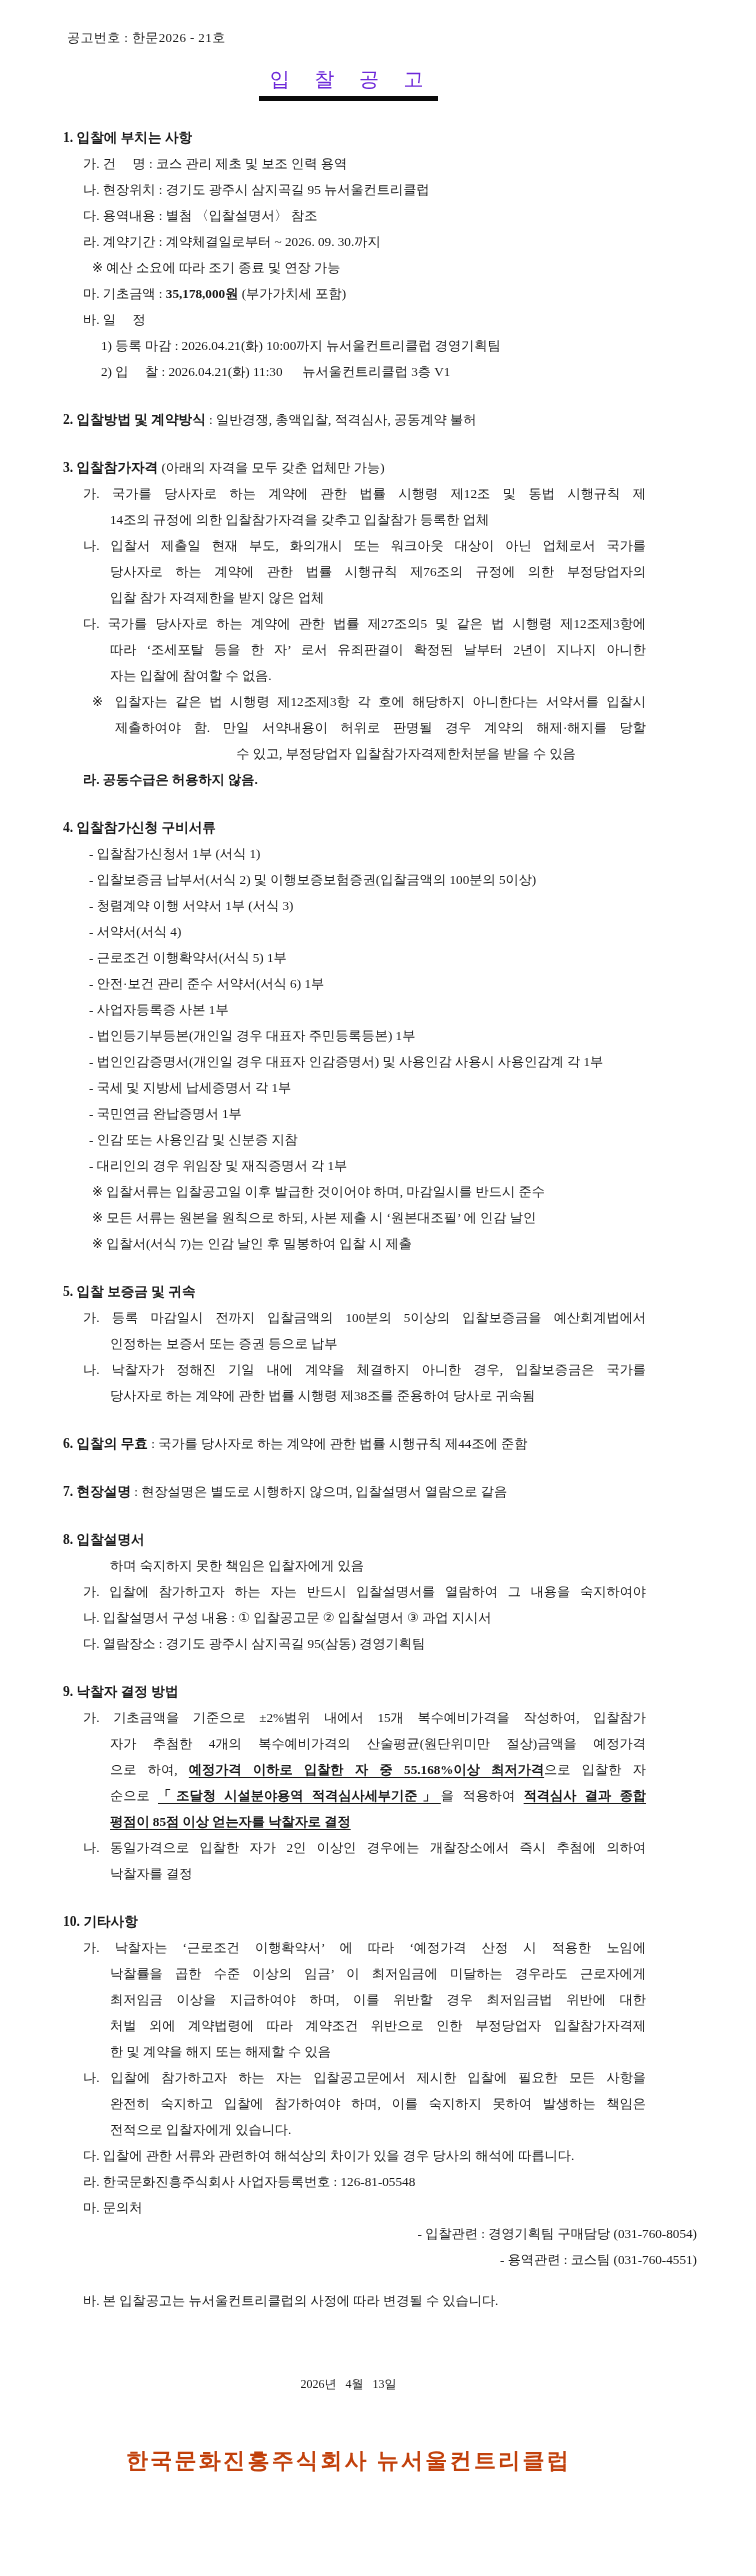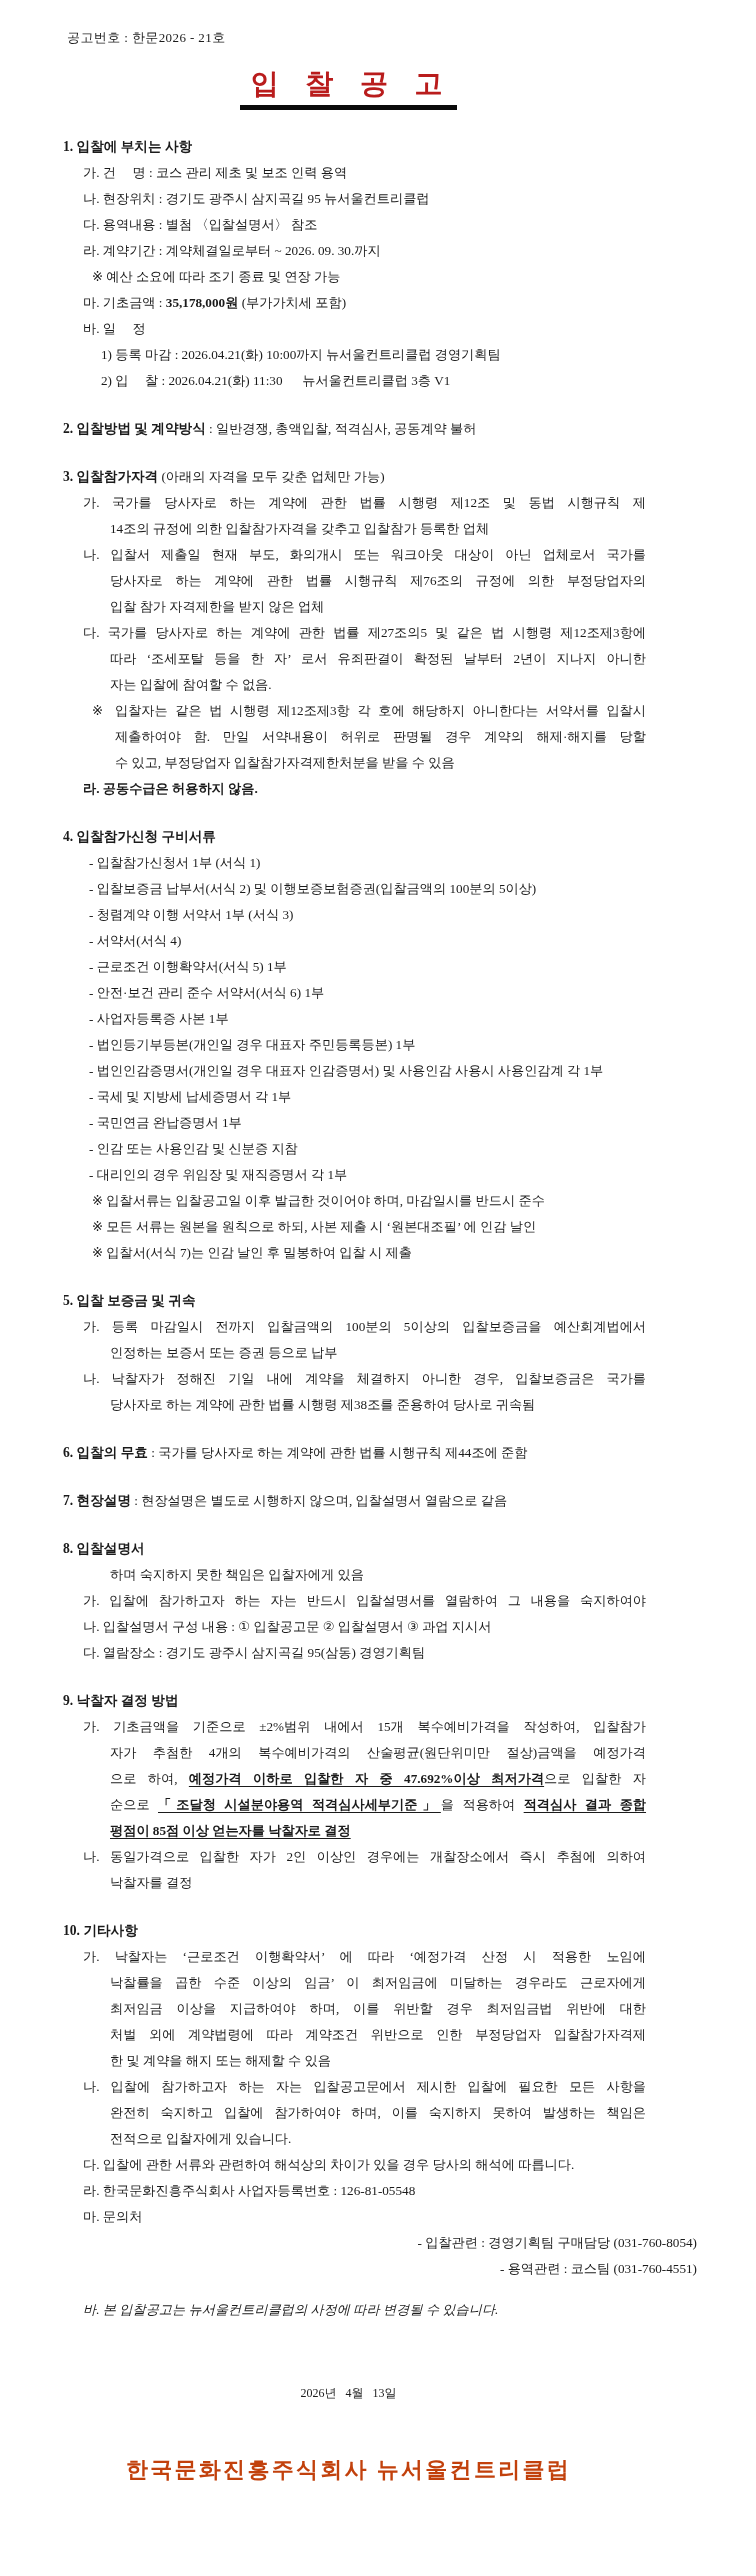"입 찰 공 고" .title { color: #b91c1c -> #6d28d9; font-size: 28px -> 20px; font-weight: bold -> normal }
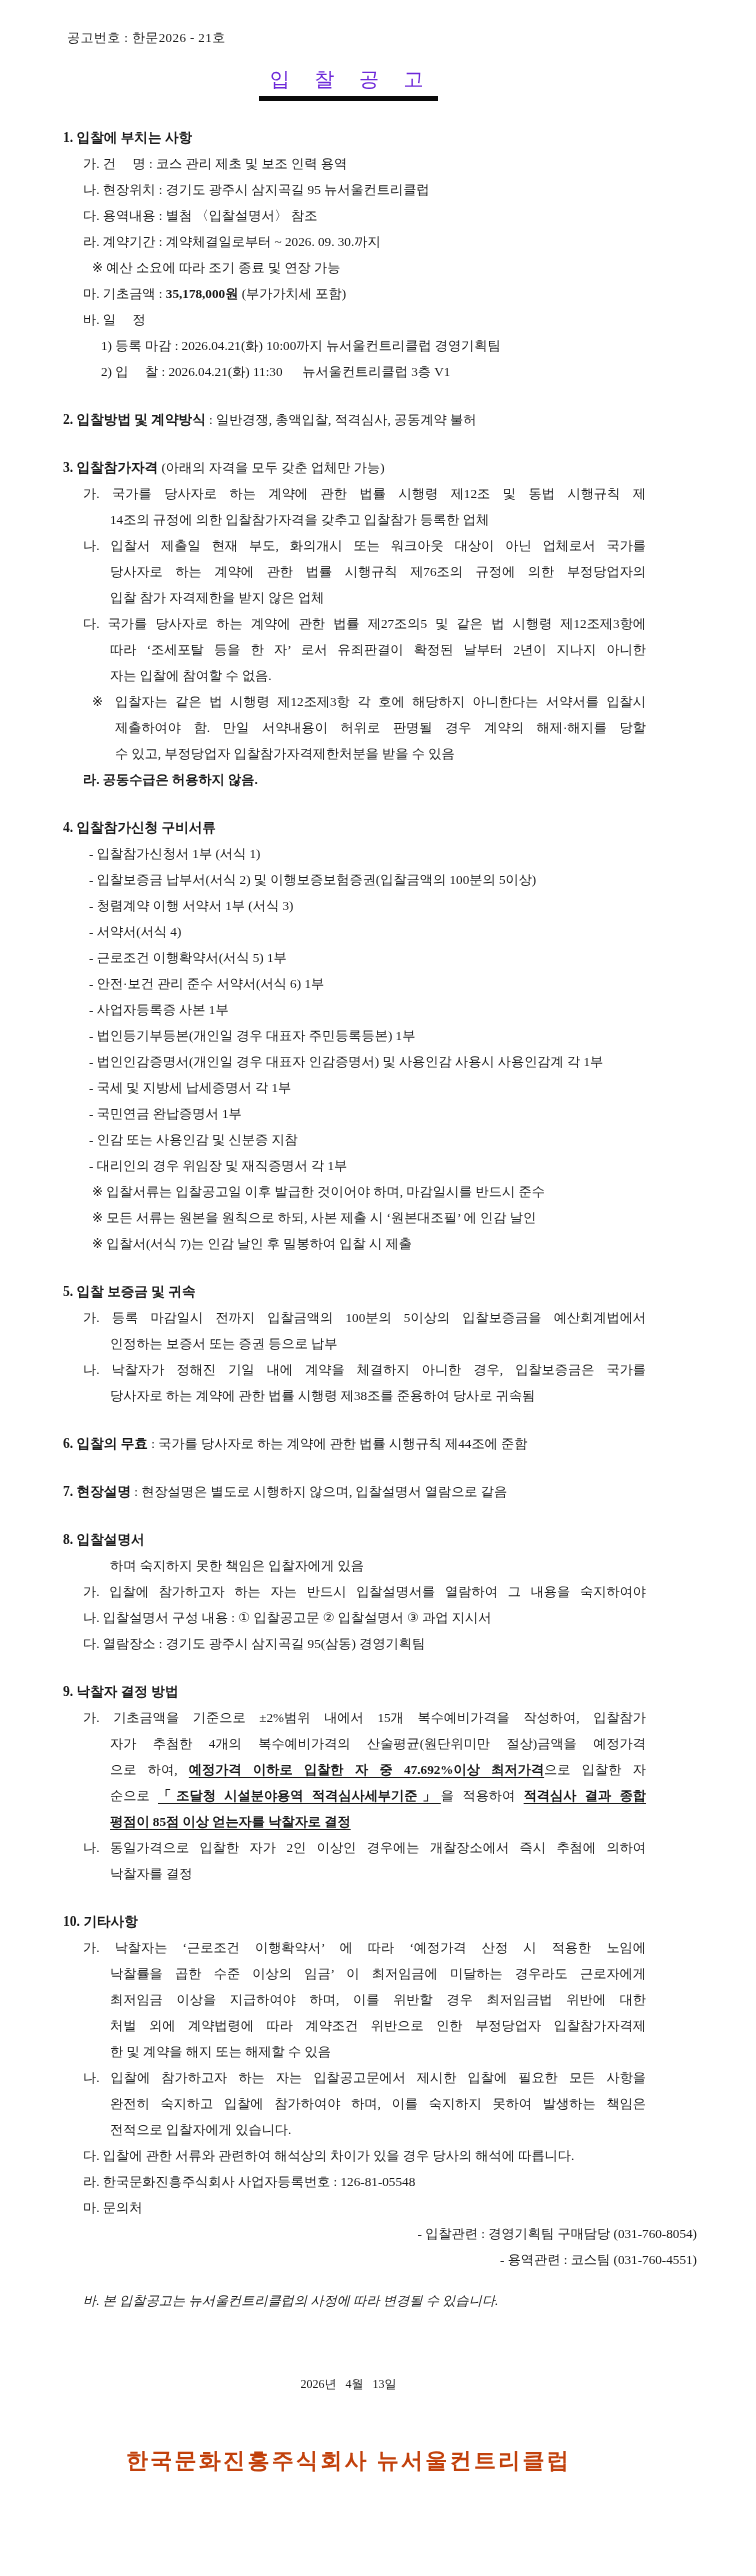"수 있고, 부정당업자 입찰참가자격제한처분을 받을" .starcont { text-align: none -> center }
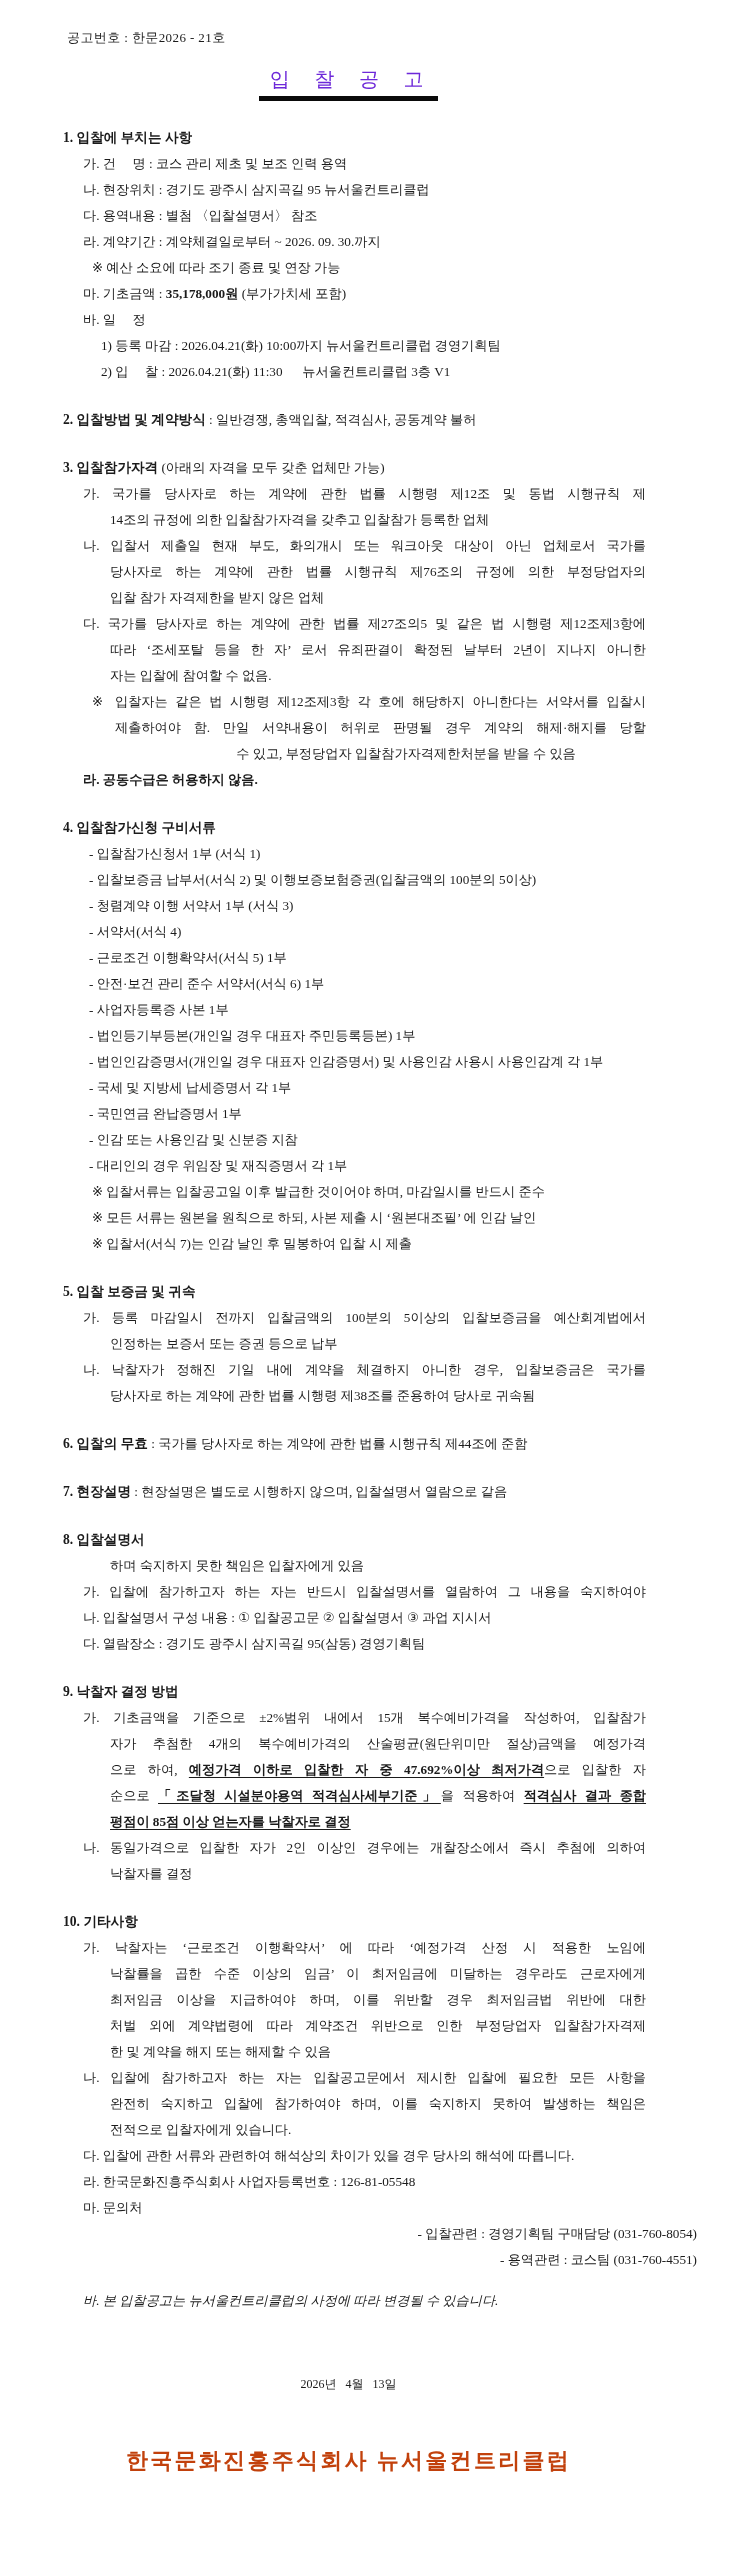"예정가격 이하로 입찰한 자 중" span.bu { text: 47.692%이상 -> 55.168%이상 }
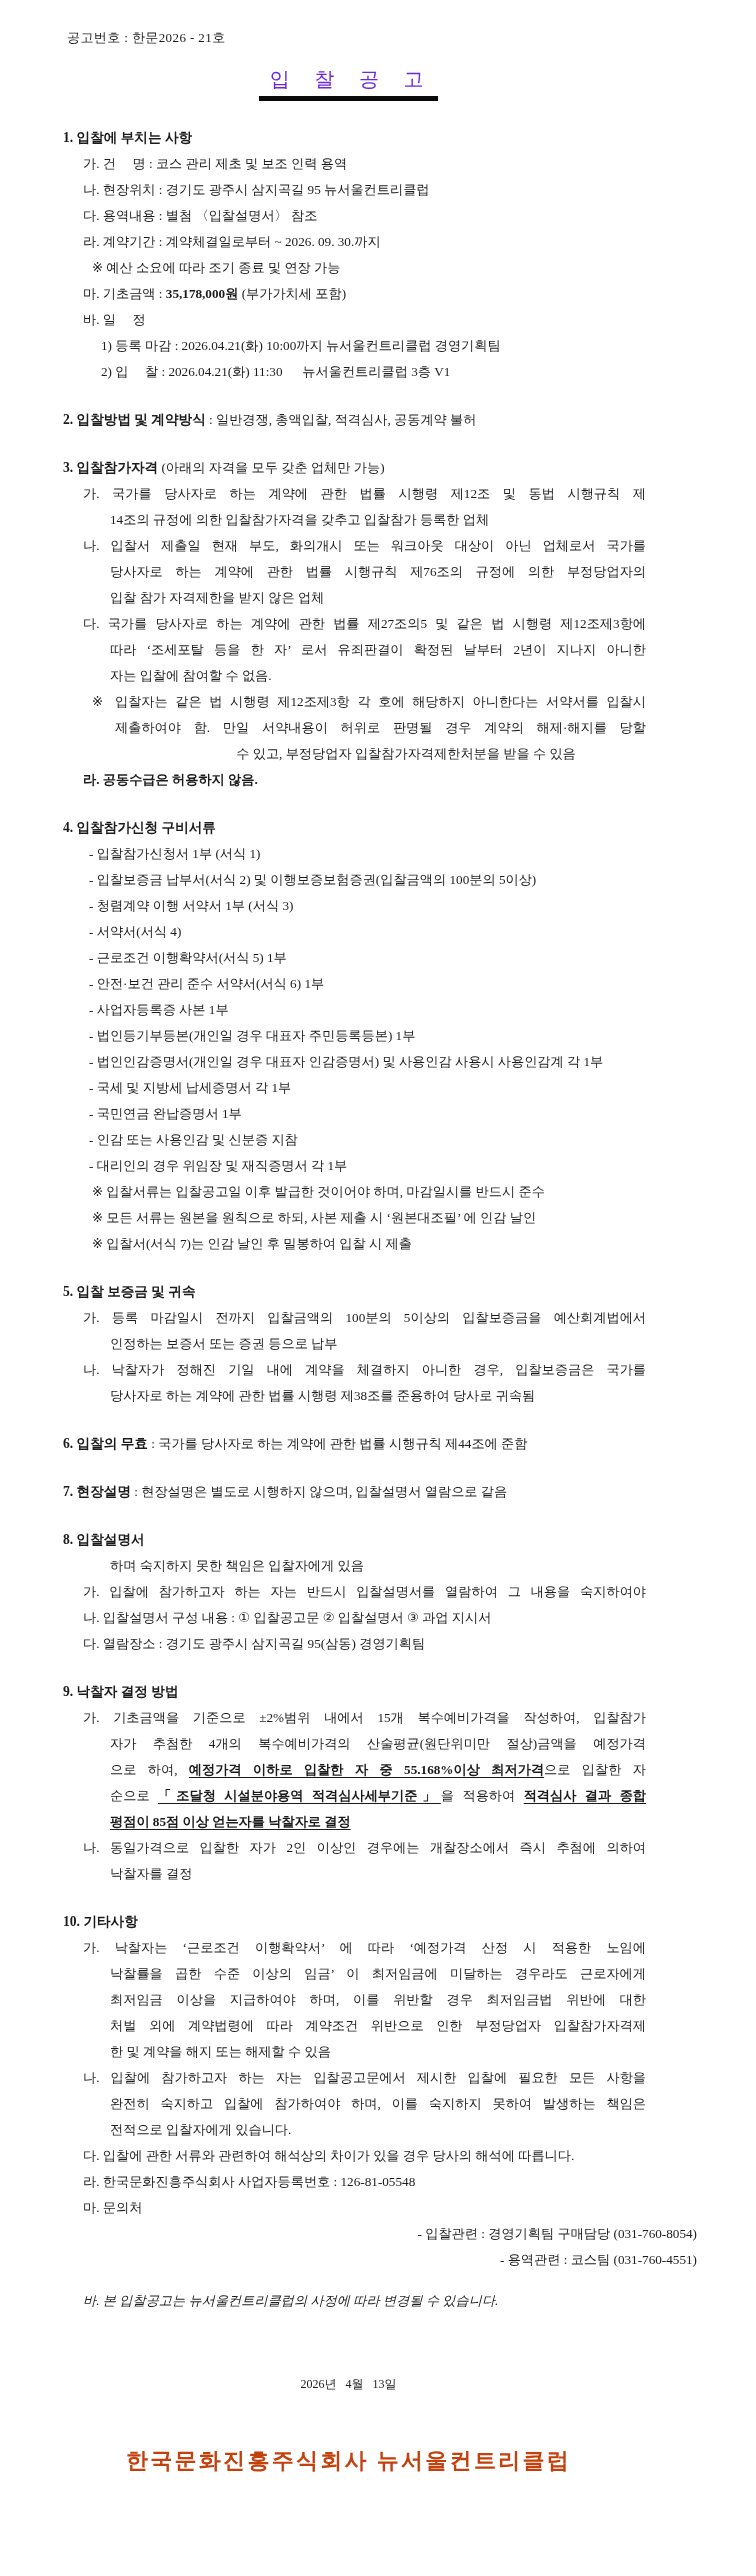"바. 본 입찰공고는 뉴서울컨트리클럽의 사정에" .gap-top { font-style: italic -> none }
